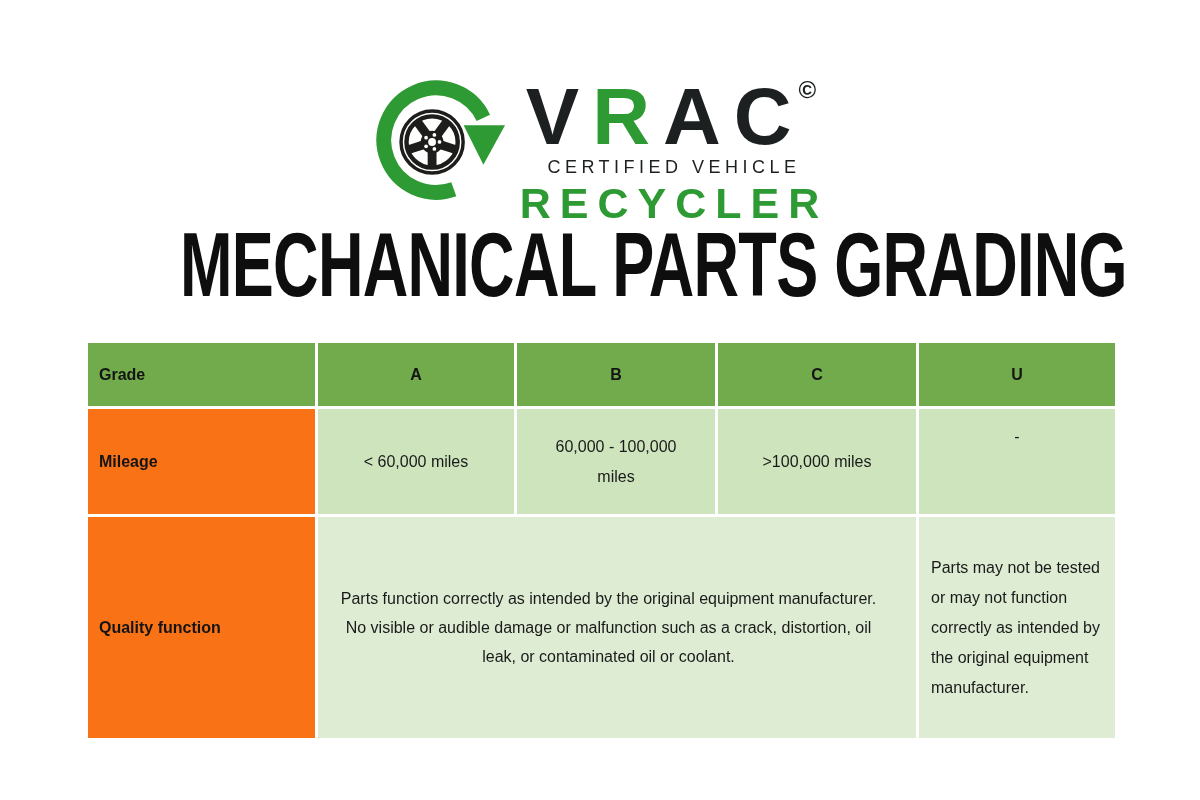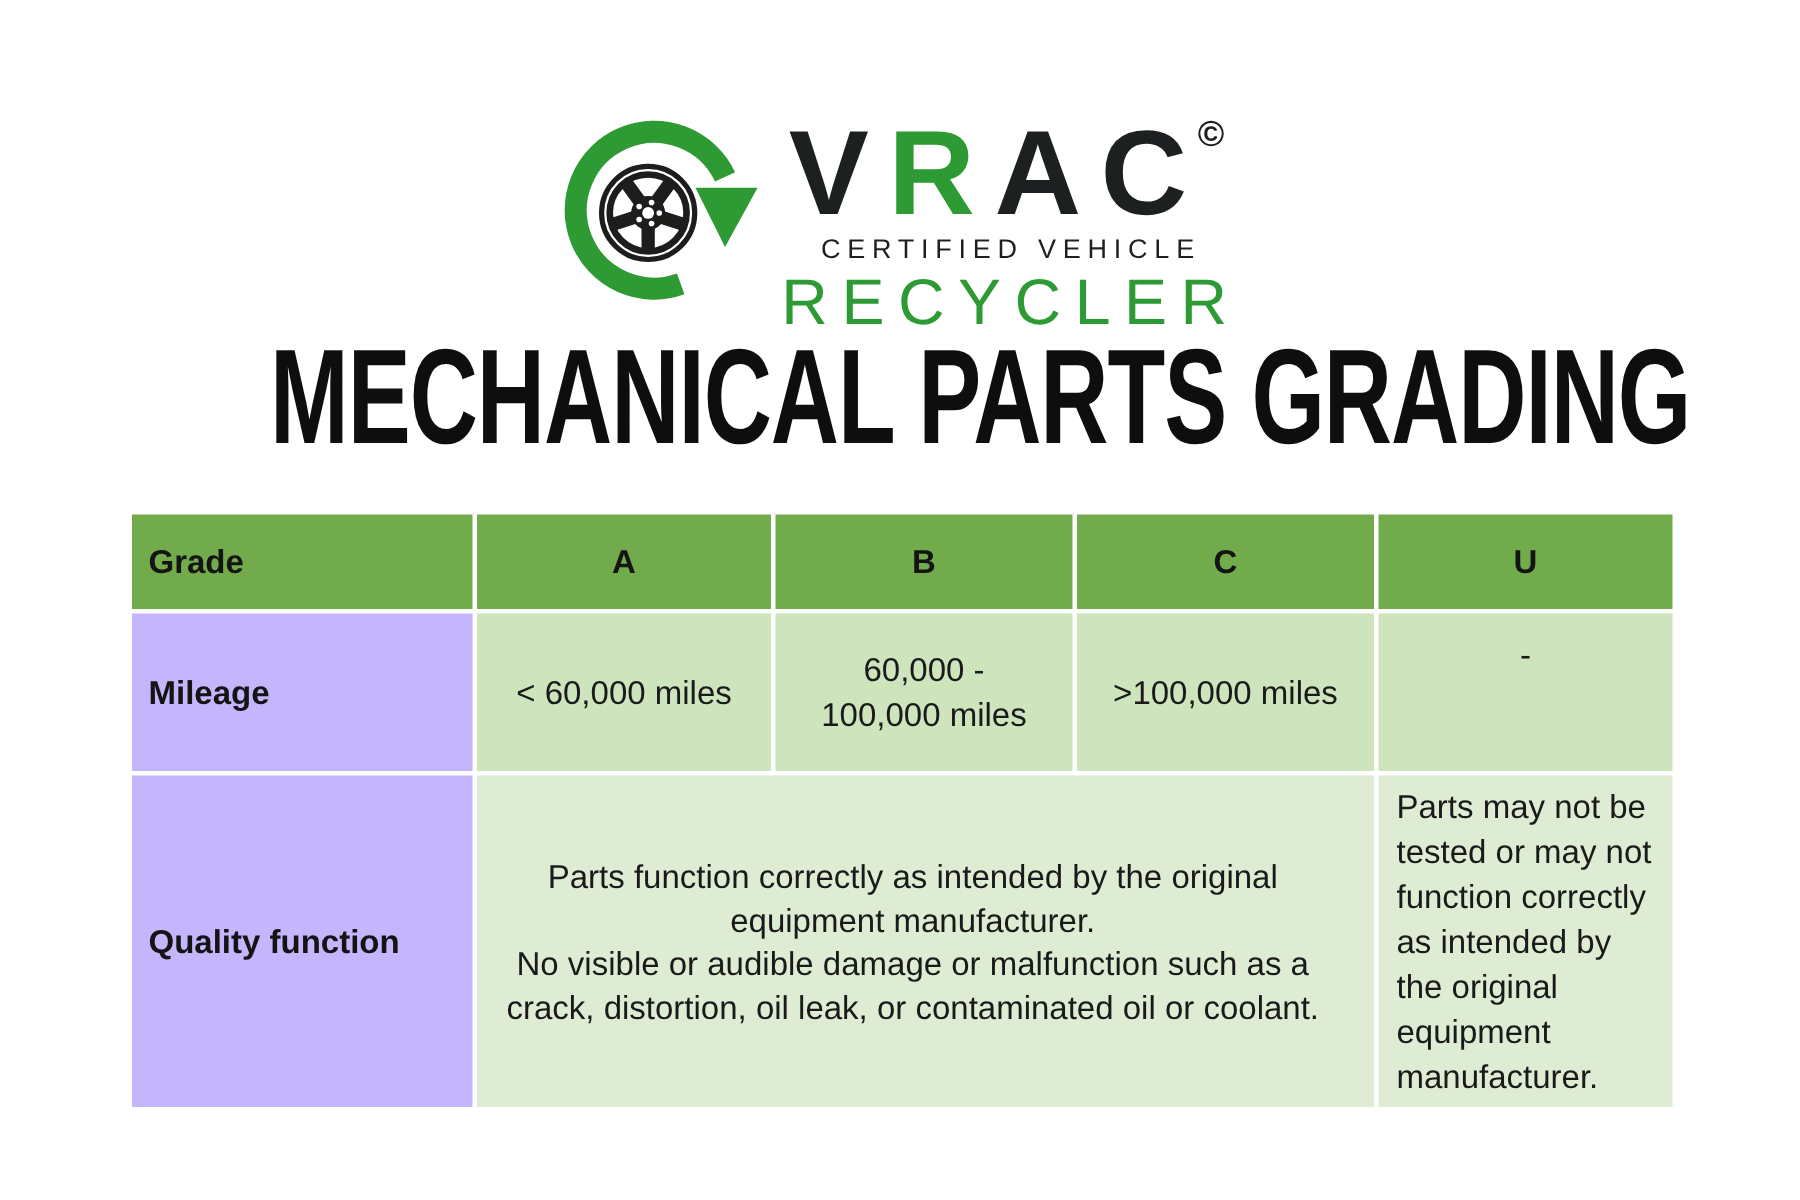"RECYCLER" .sub-line2 { font-weight: normal -> bold }
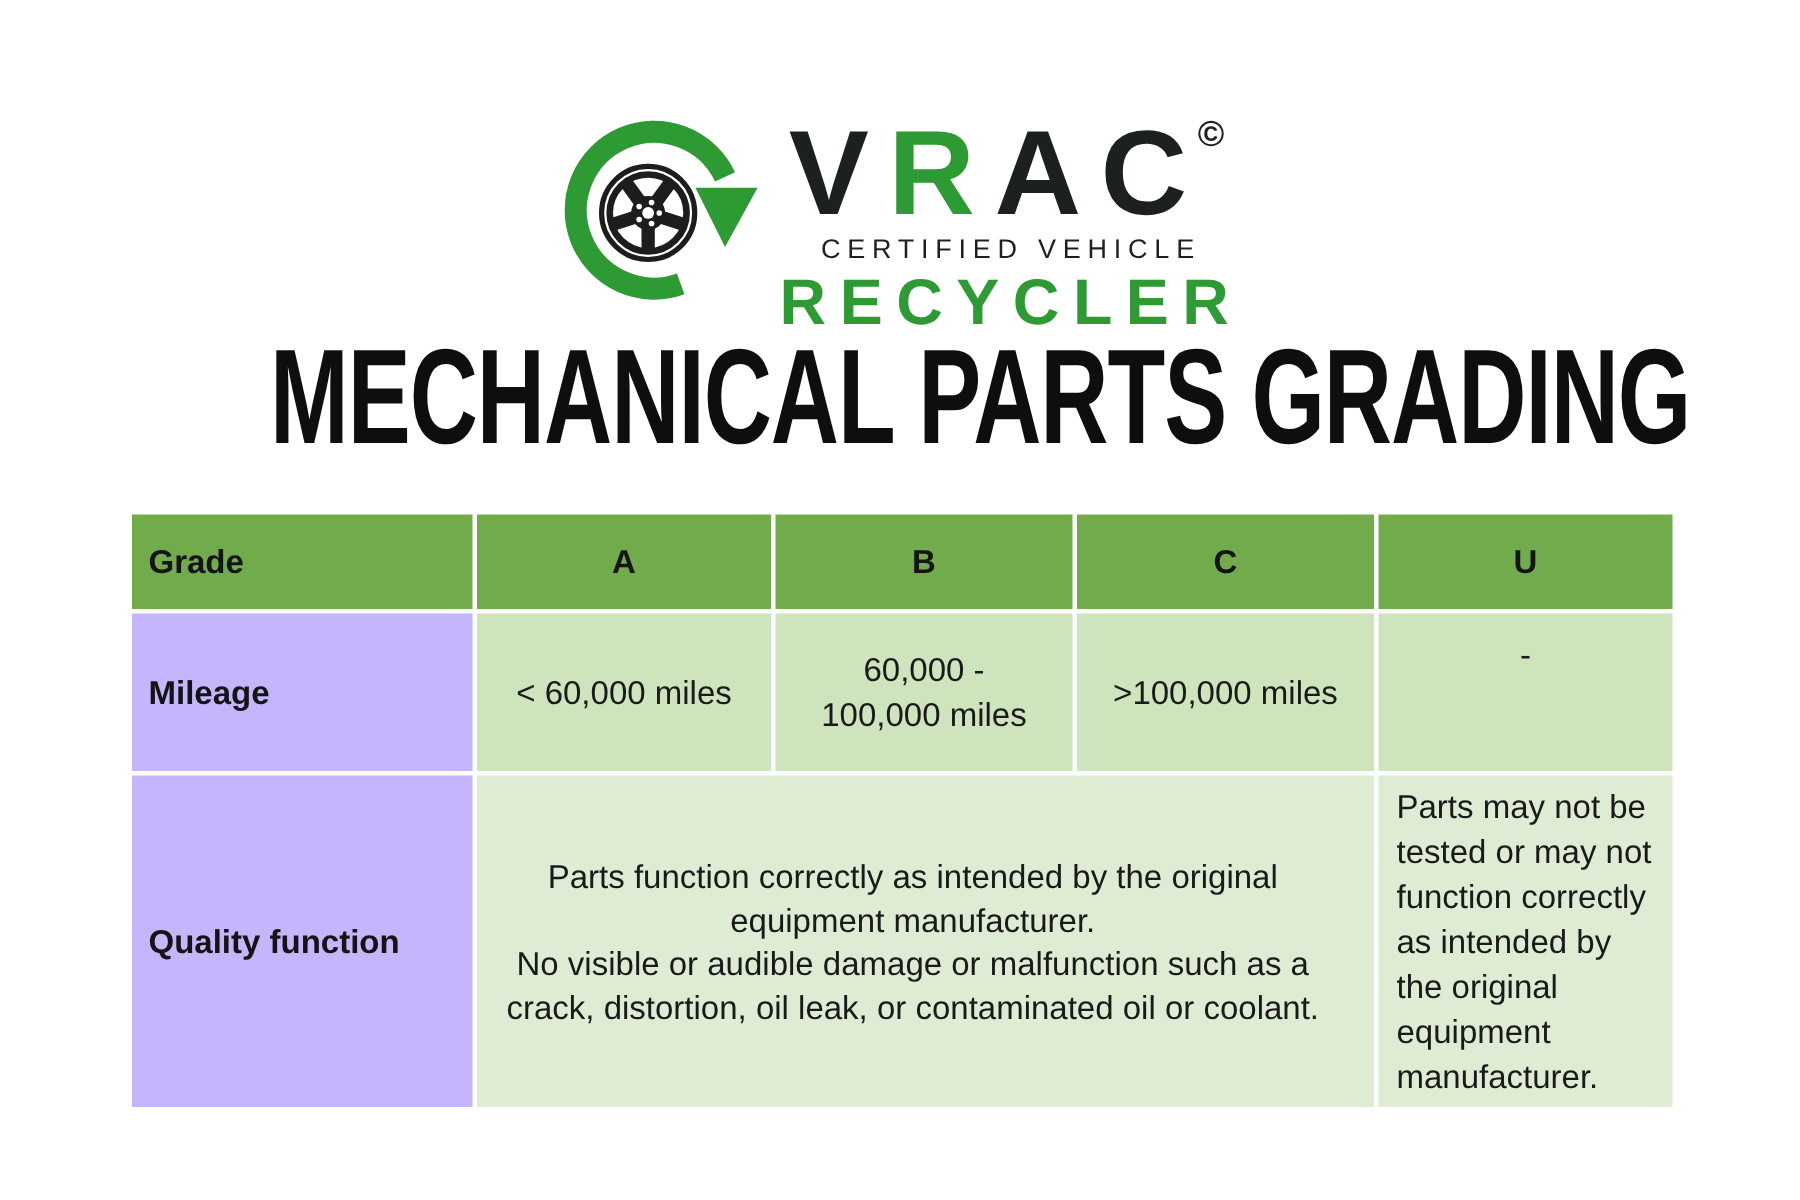"Grade" .grading-table { font-size: 22px -> 16px }
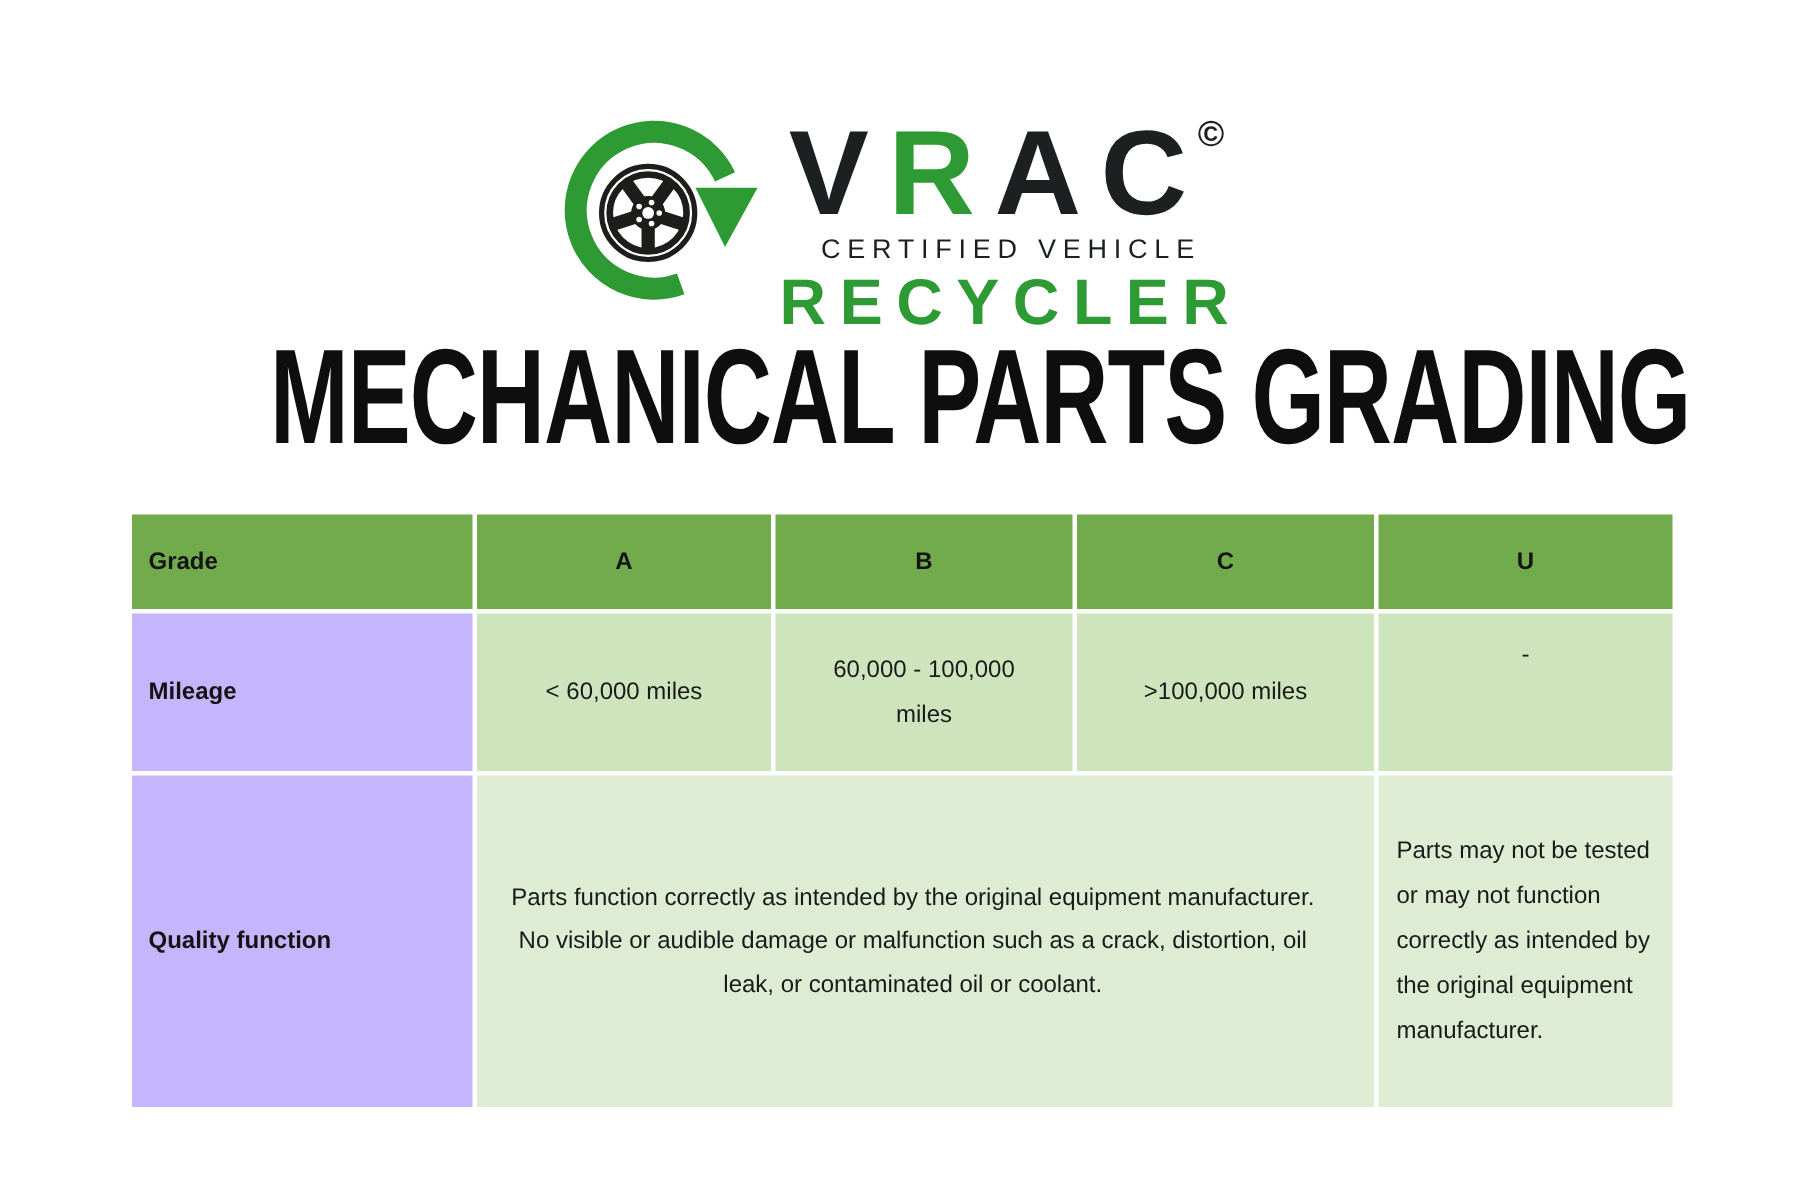"Mileage" .lbl { background: #c4b5fd -> #f97316 }
